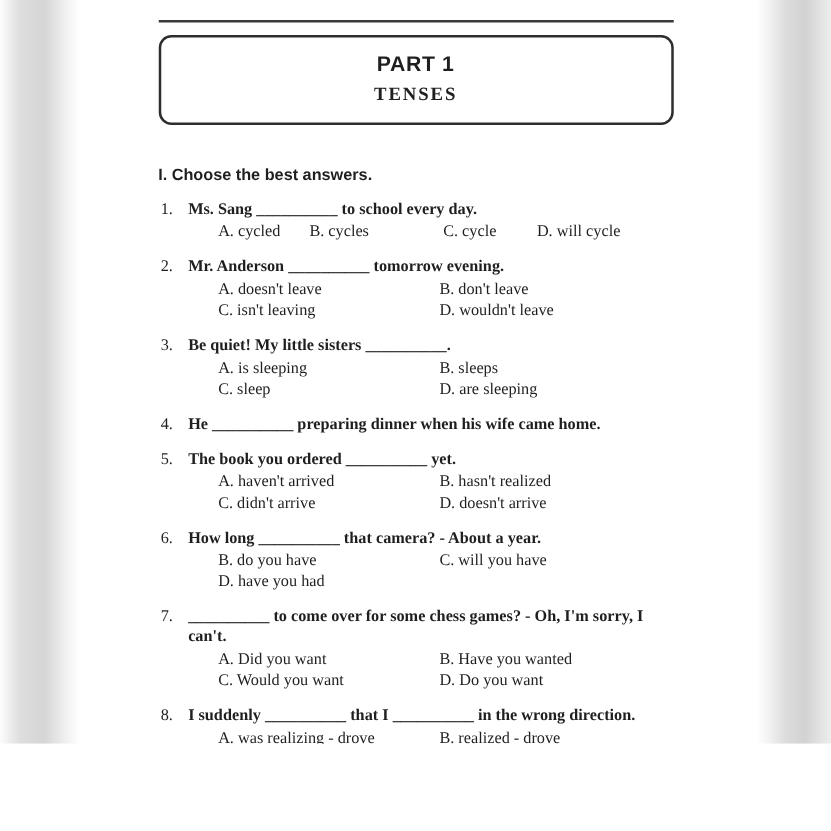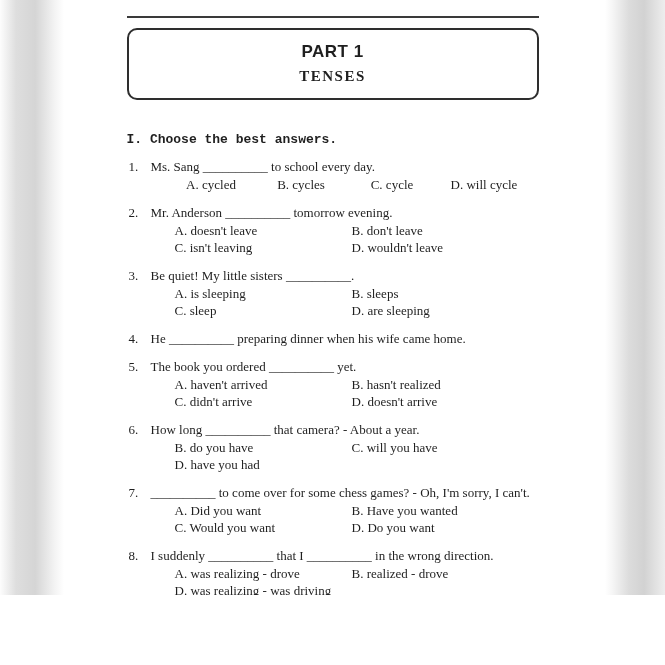"I. Choose the best answers." .section-title { font-family: Liberation Mono, monospace -> Liberation Sans, sans-serif }
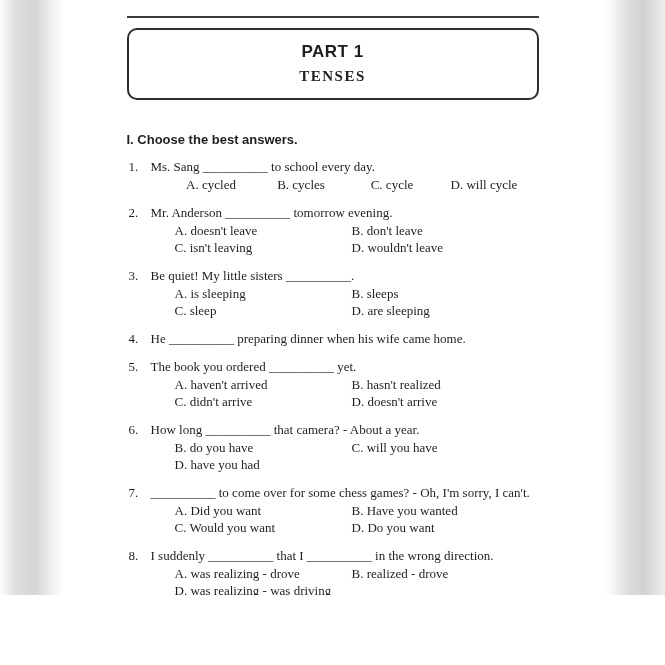"Ms. Sang __________ to school" .q-text { font-weight: none -> bold }
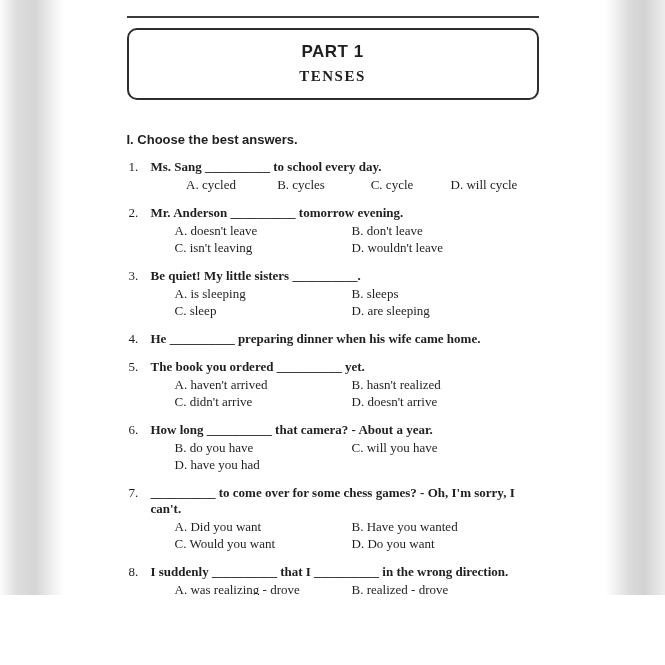"A. cycled" .options.inline4 { text-align: center -> none }
